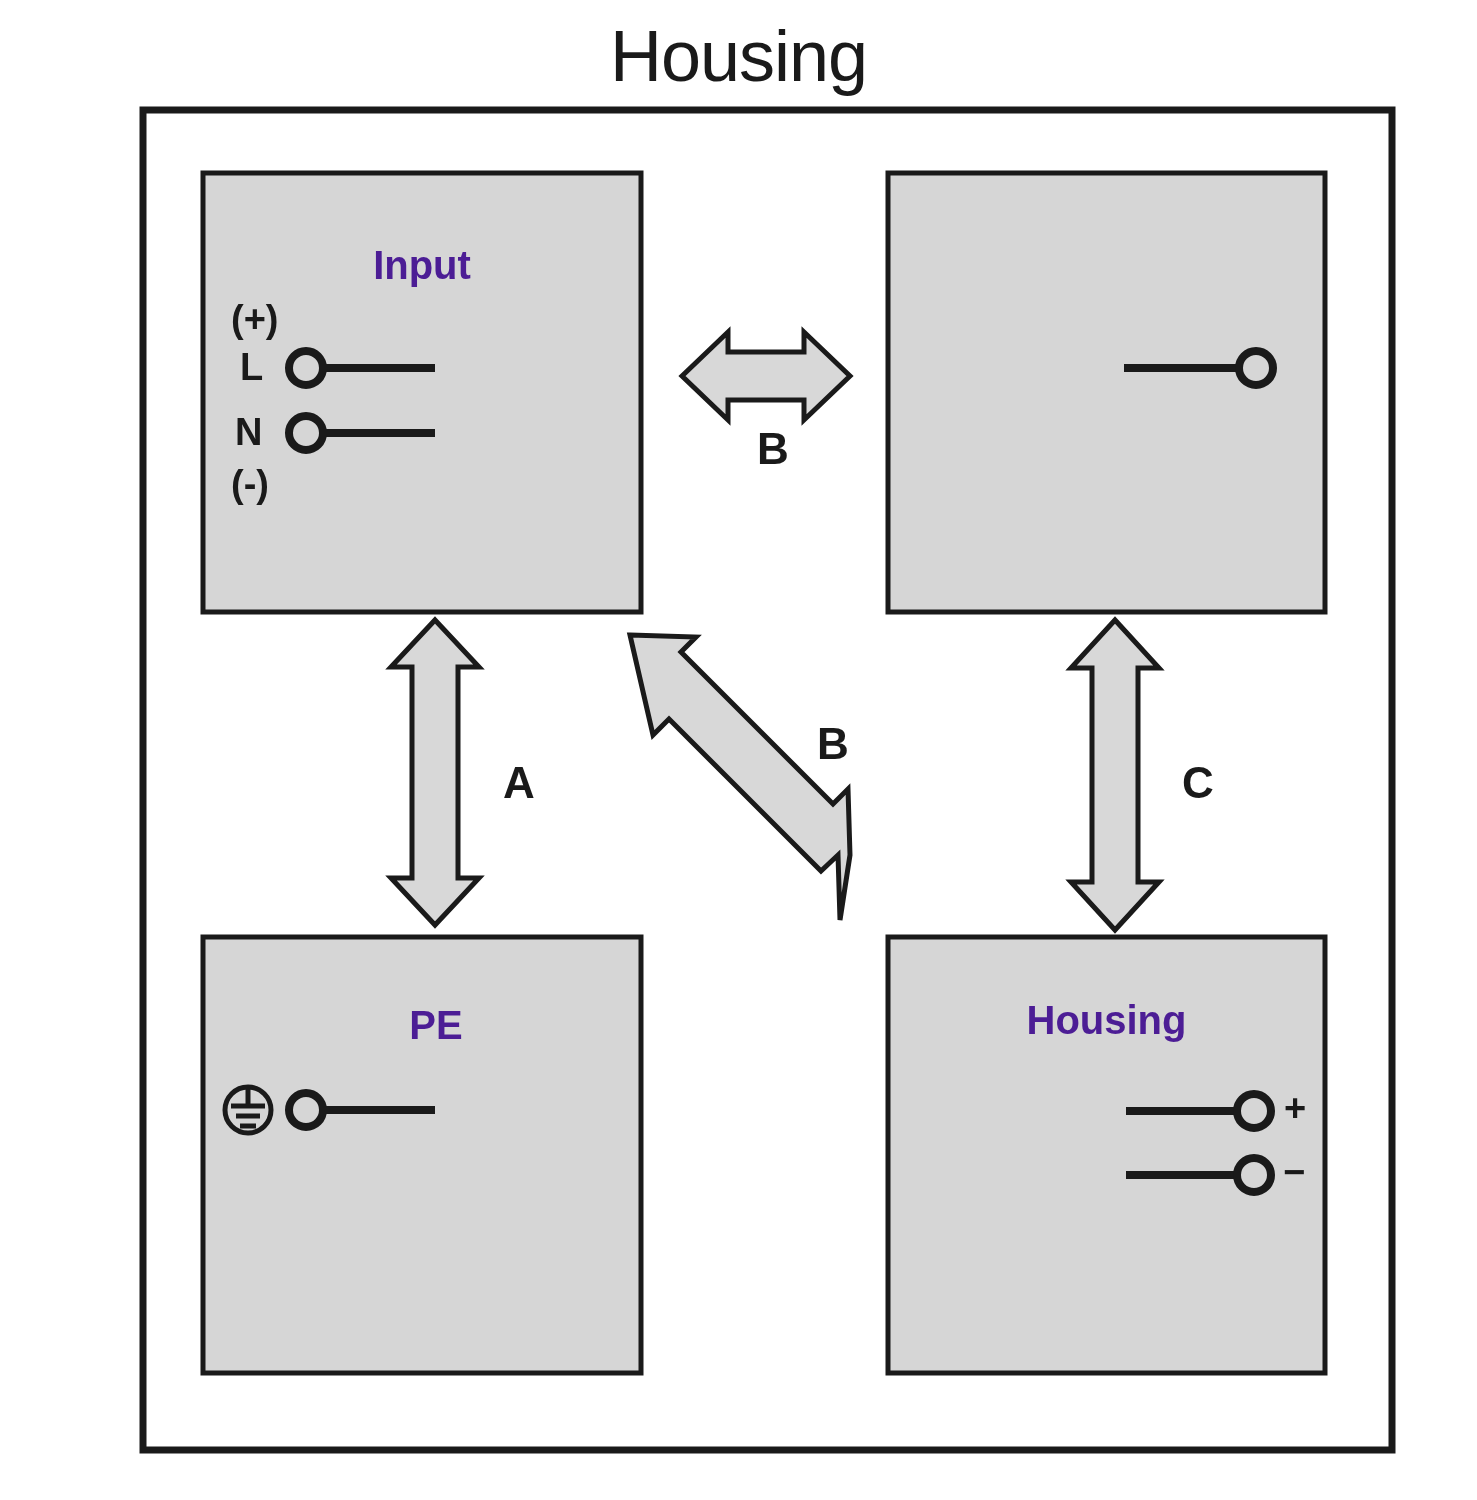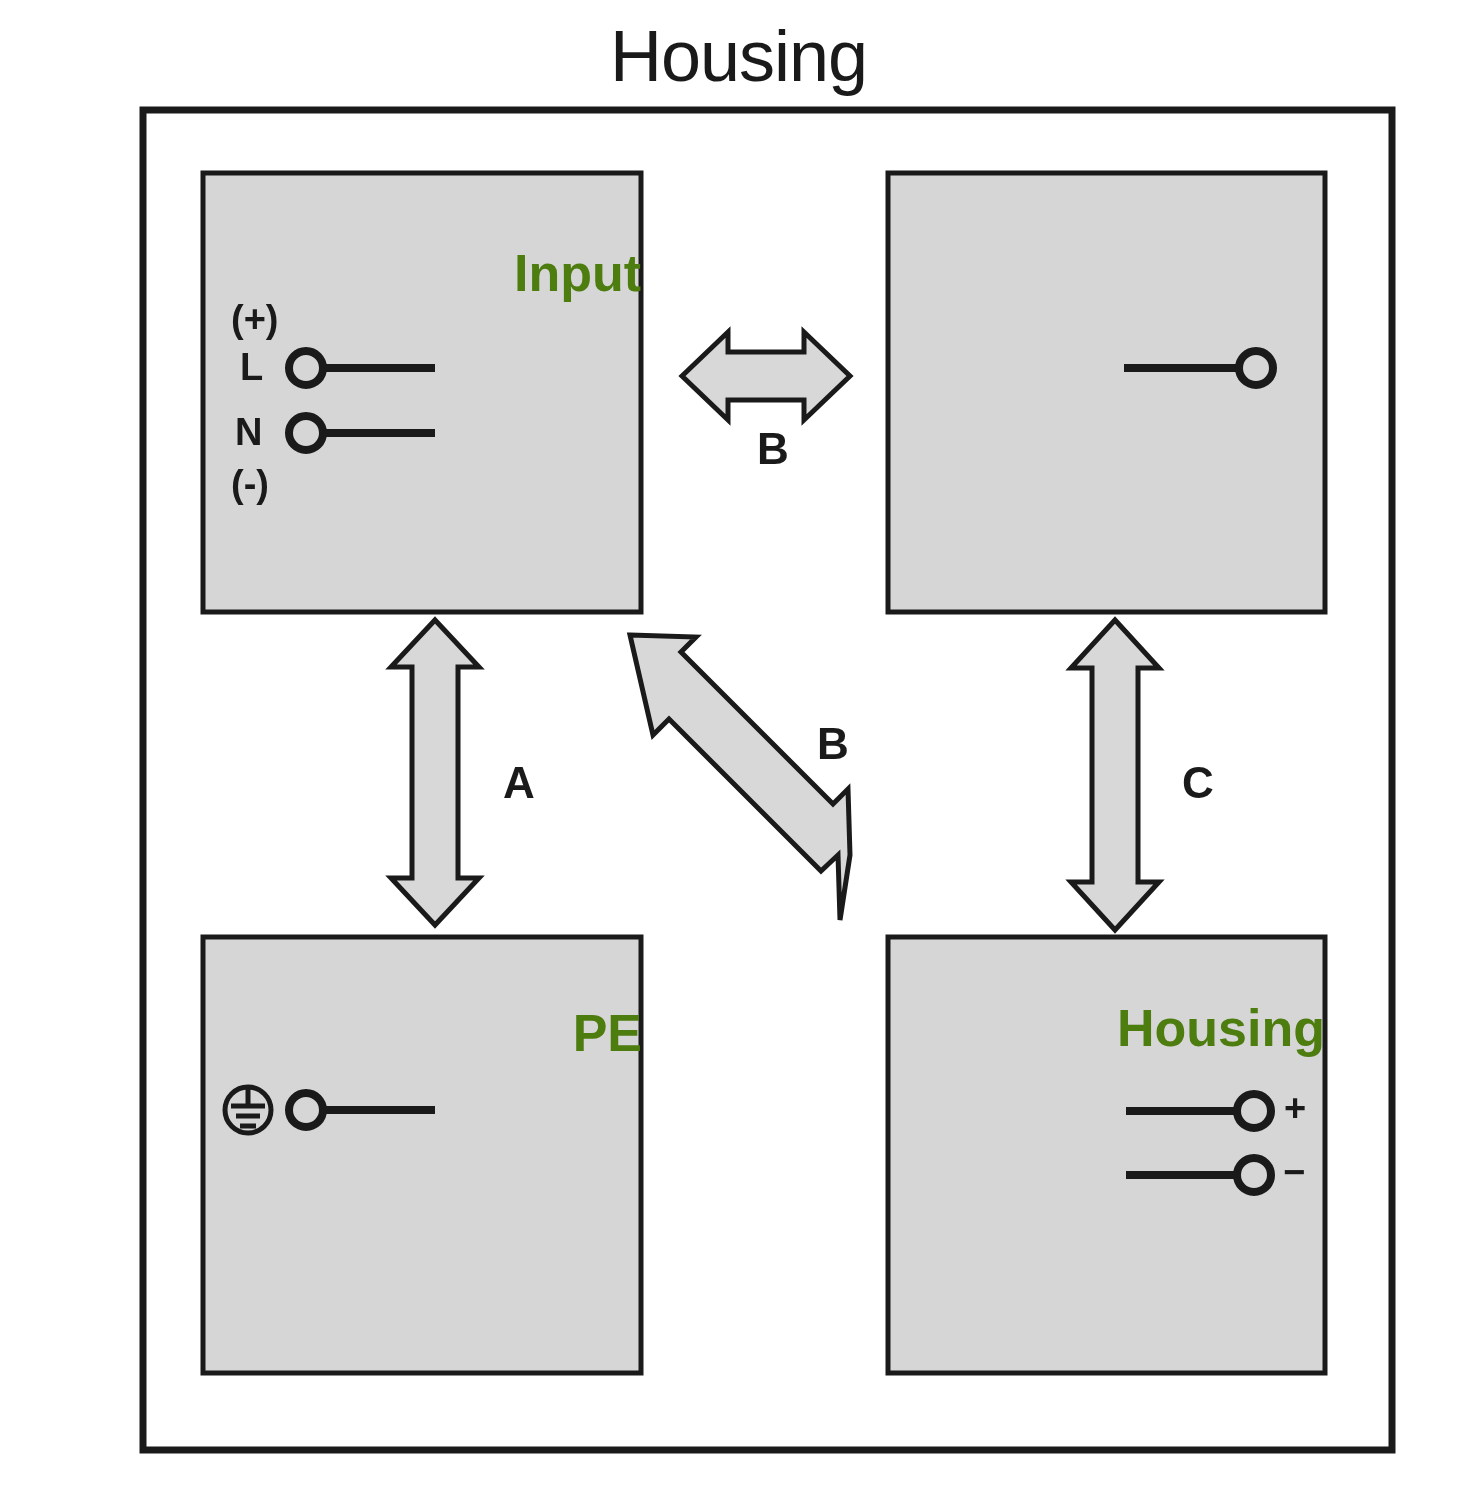"Input" .block-label { color: #4d7c0f -> #4c1d95; font-size: 52px -> 40px; text-align: right -> center }
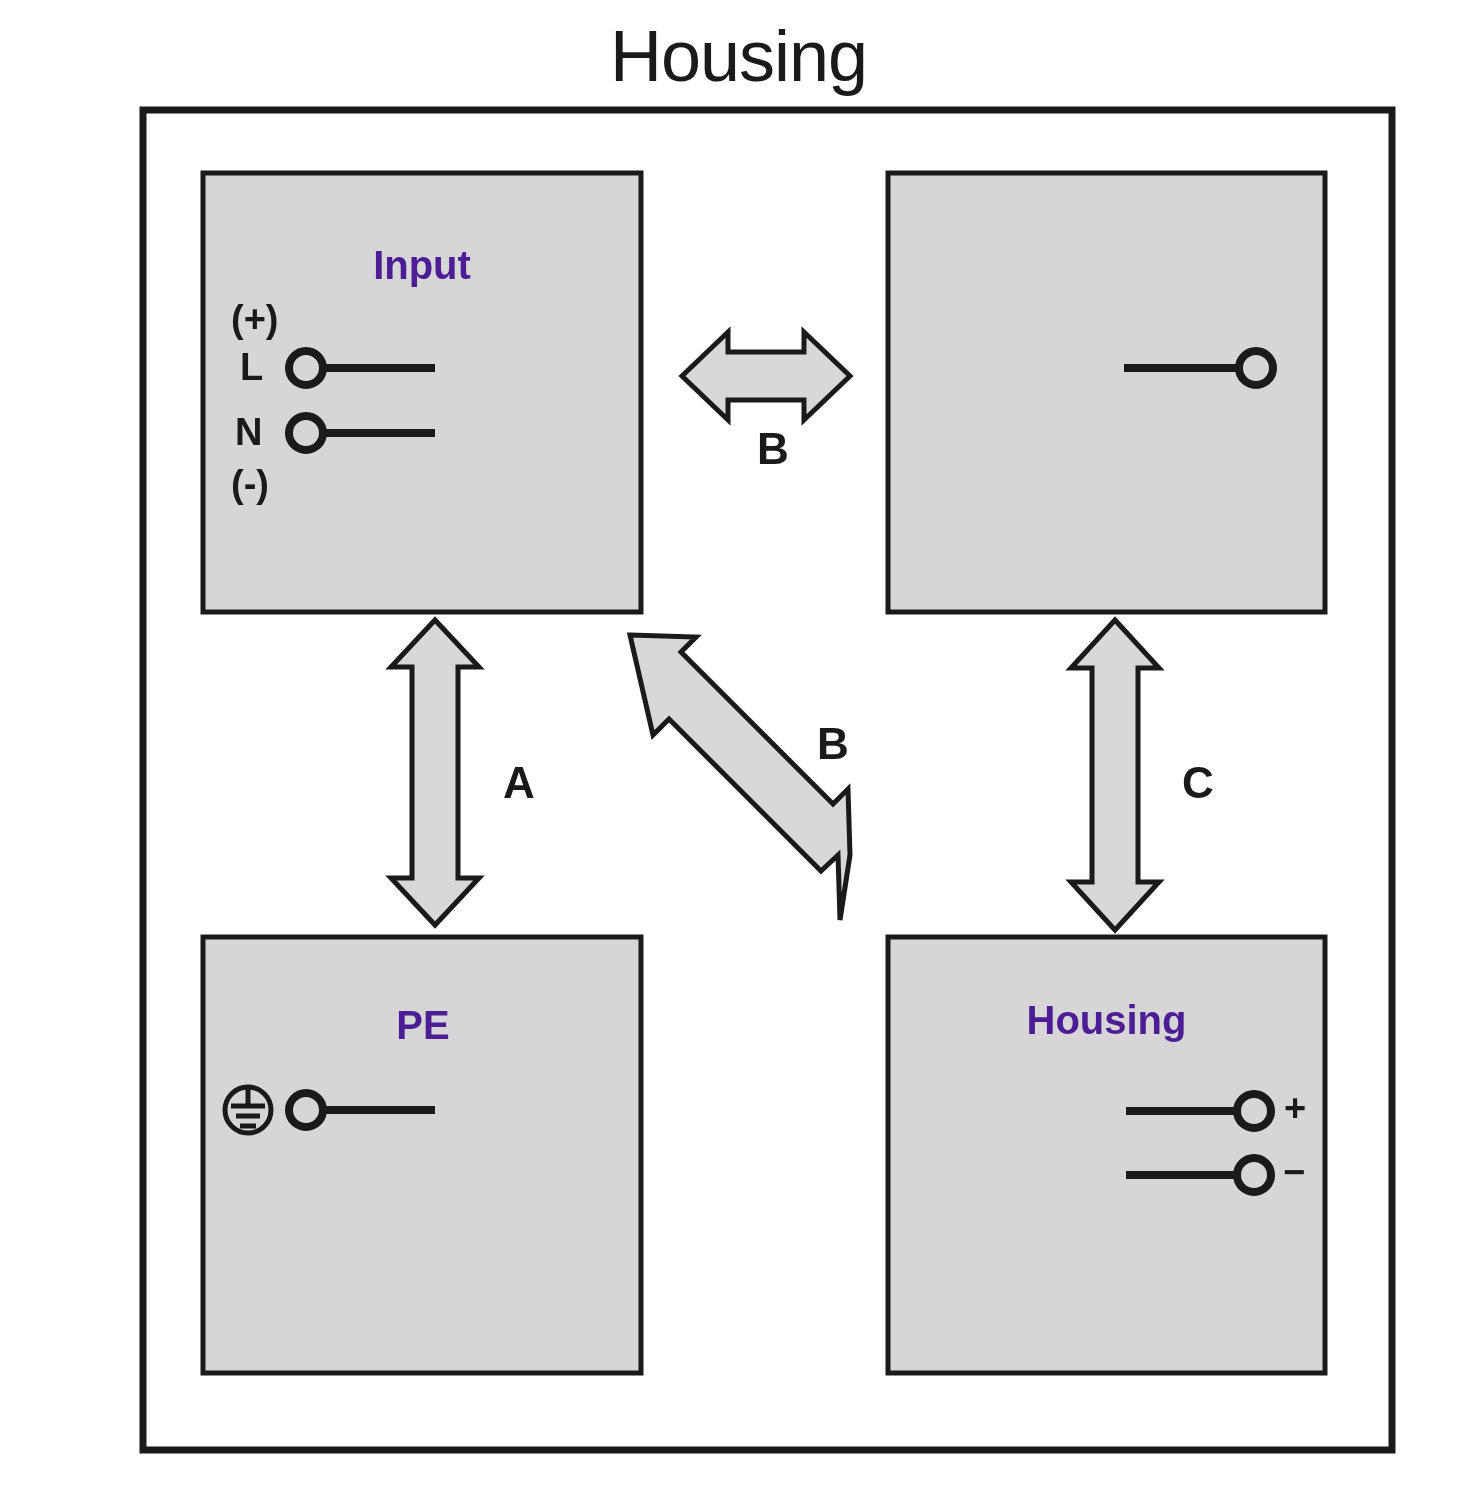"PE" div.block-label { left: 204px -> 217px }
